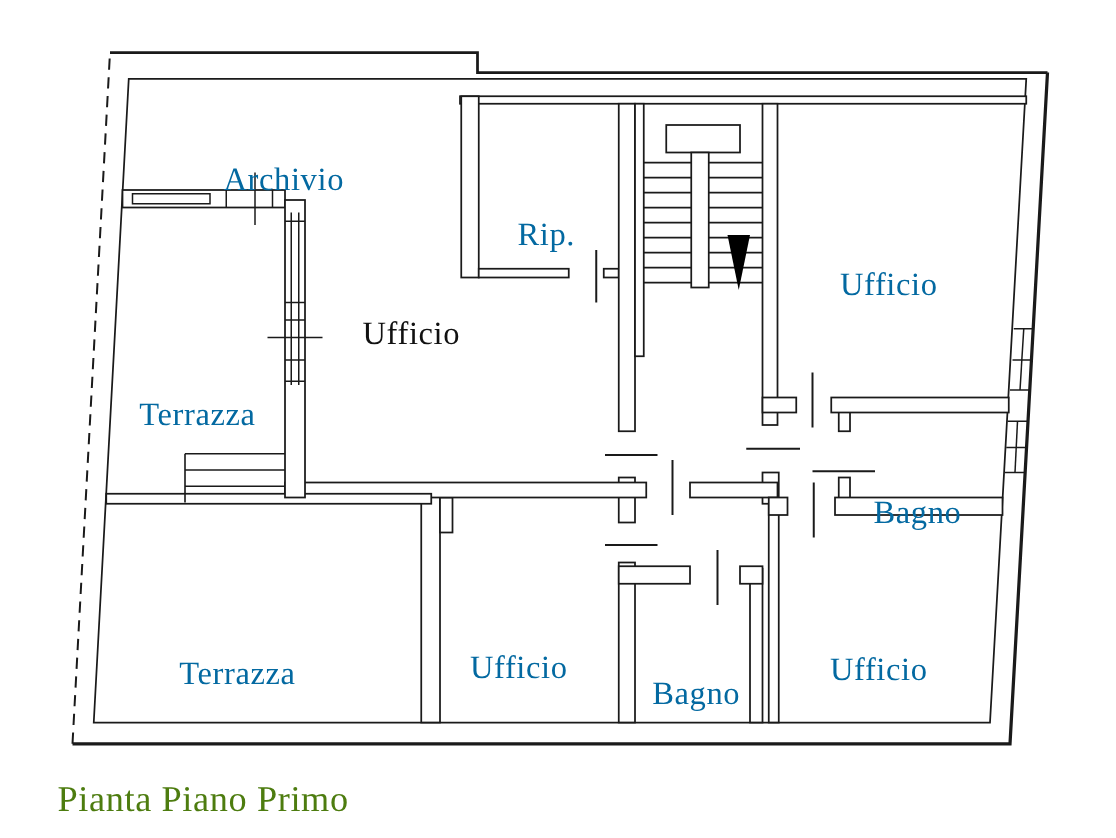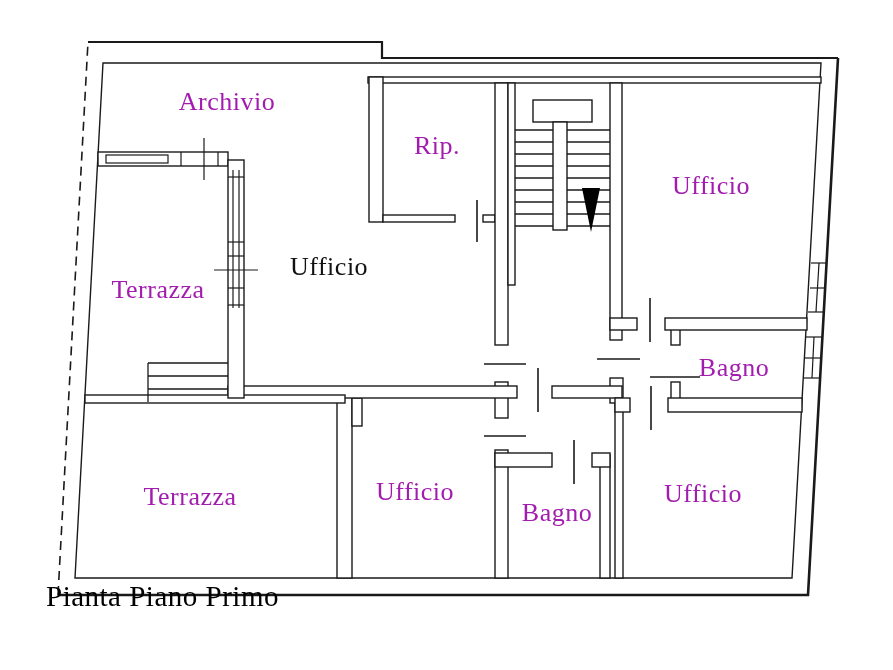"Archivio" .room-label { color: #a21caf -> #0369a1; margin-top: none -> 42px }
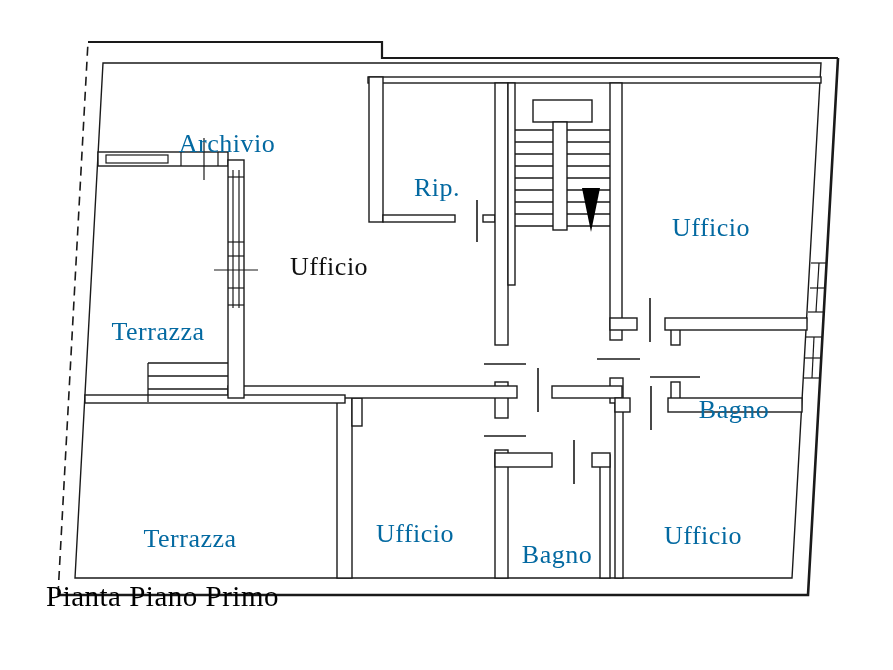"Pianta Piano Primo" .caption { color: #000000 -> #4d7c0f; top: 580px -> 624px }
